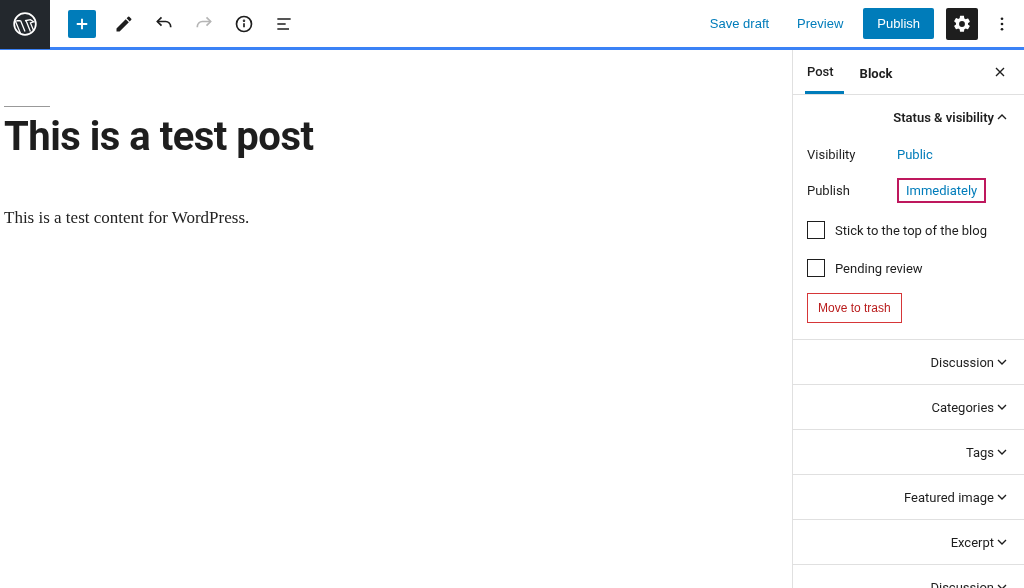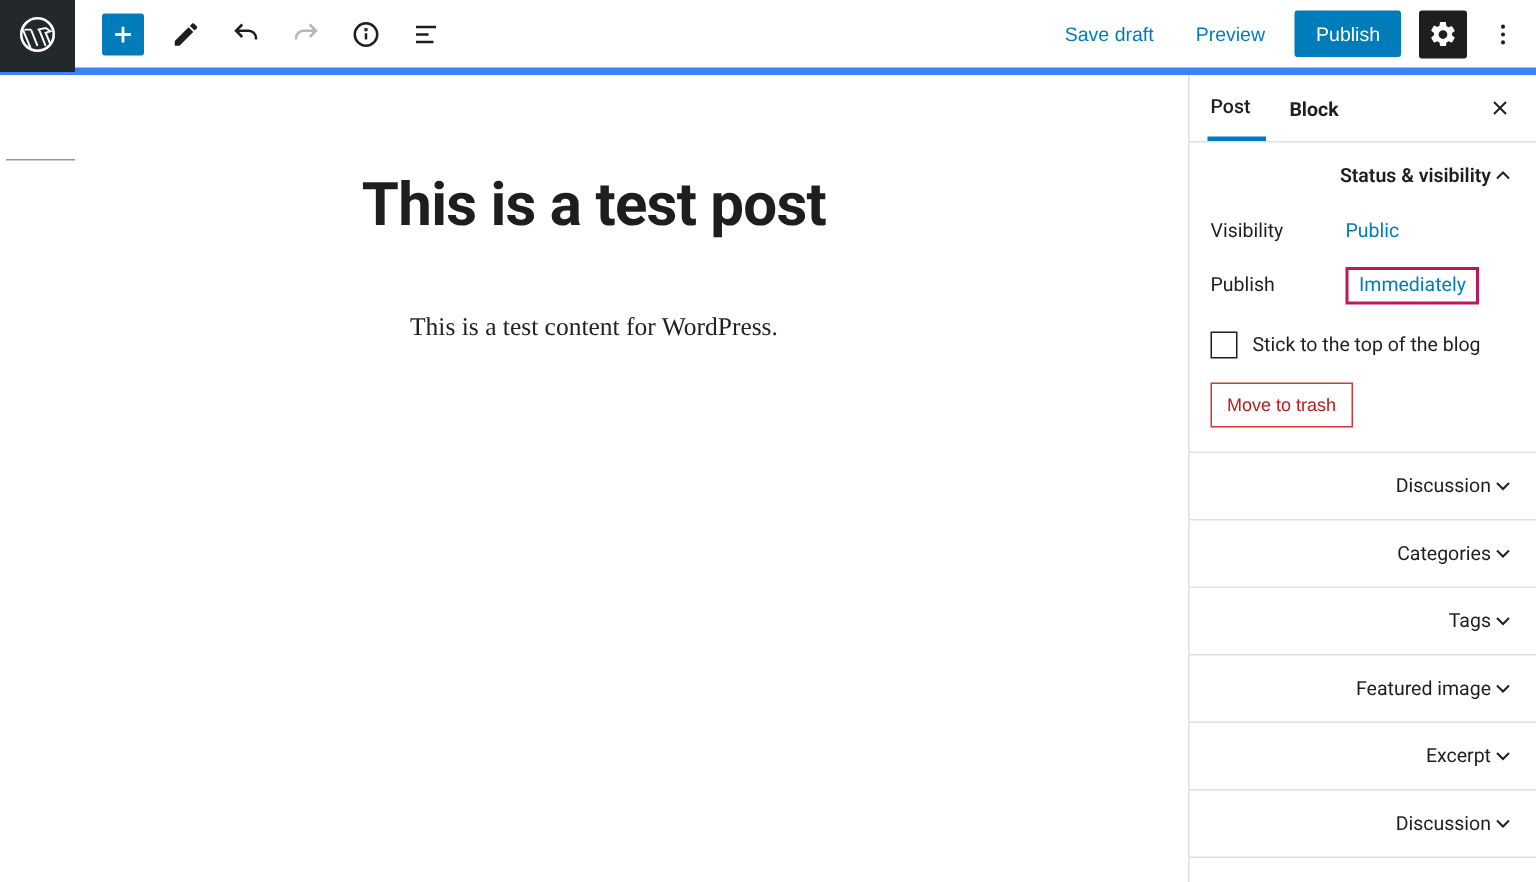"Save draft" .top-bar { border-bottom: 5px solid #3b82f6 -> 3px solid #3b82f6 }
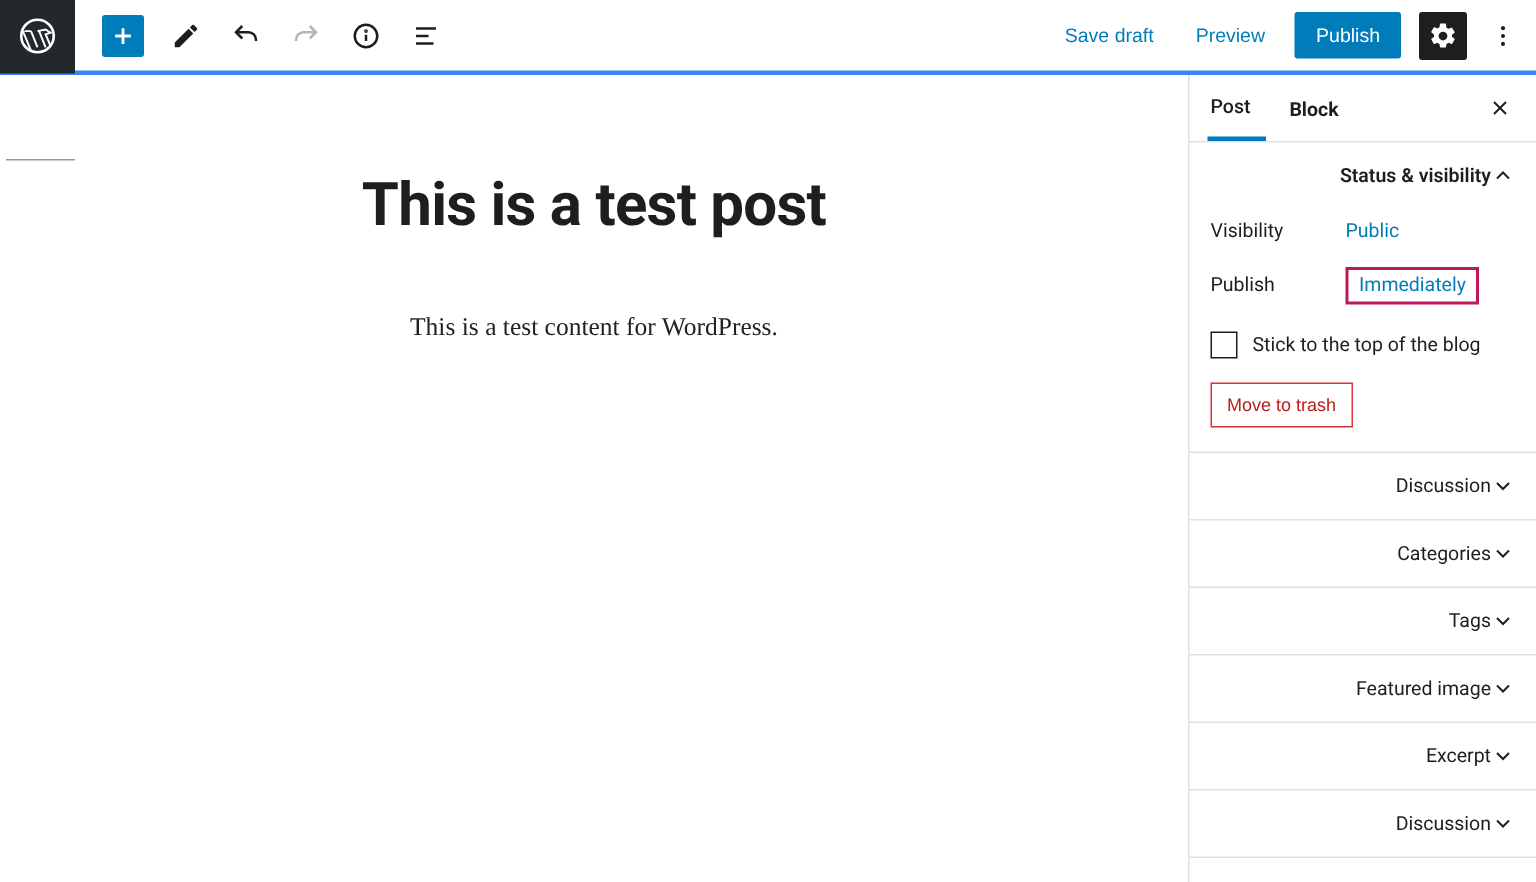"This is a test post" .editor { text-align: center -> none }
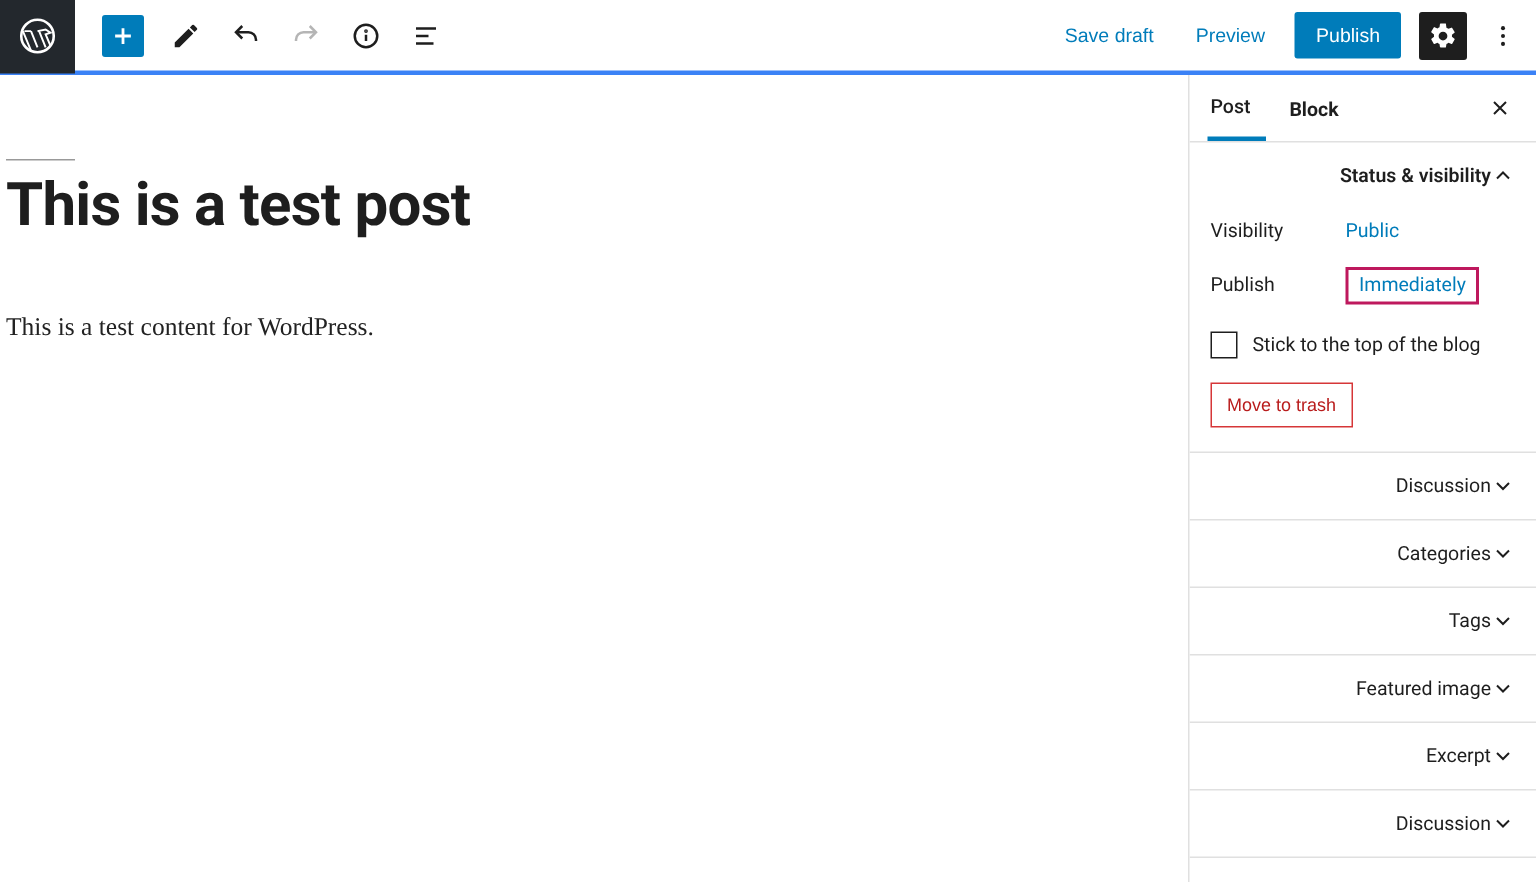"Pending review" label.check-row { html: none -> <label> <input> <span>Pending review</span> </label> }
